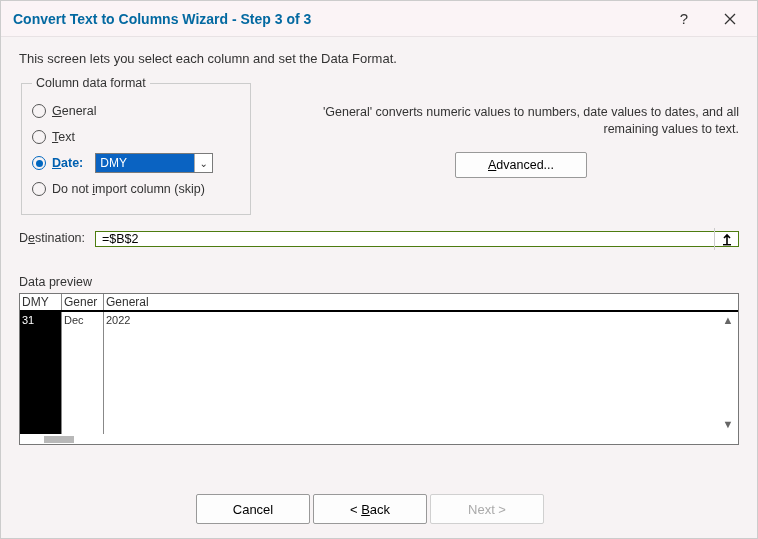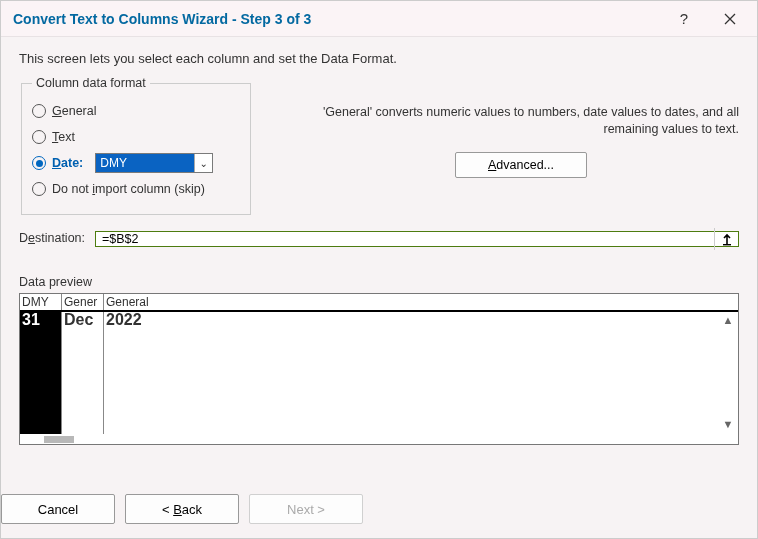"31" .preview-body { font-size: 16px -> 11px; font-weight: bold -> none }
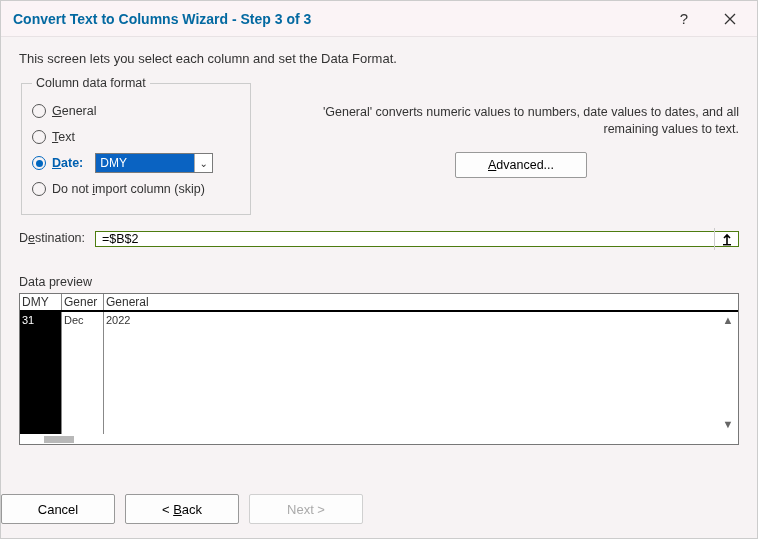"Cancel" .buttons { gap: 10px -> 3px; justify-content: flex-start -> center }
